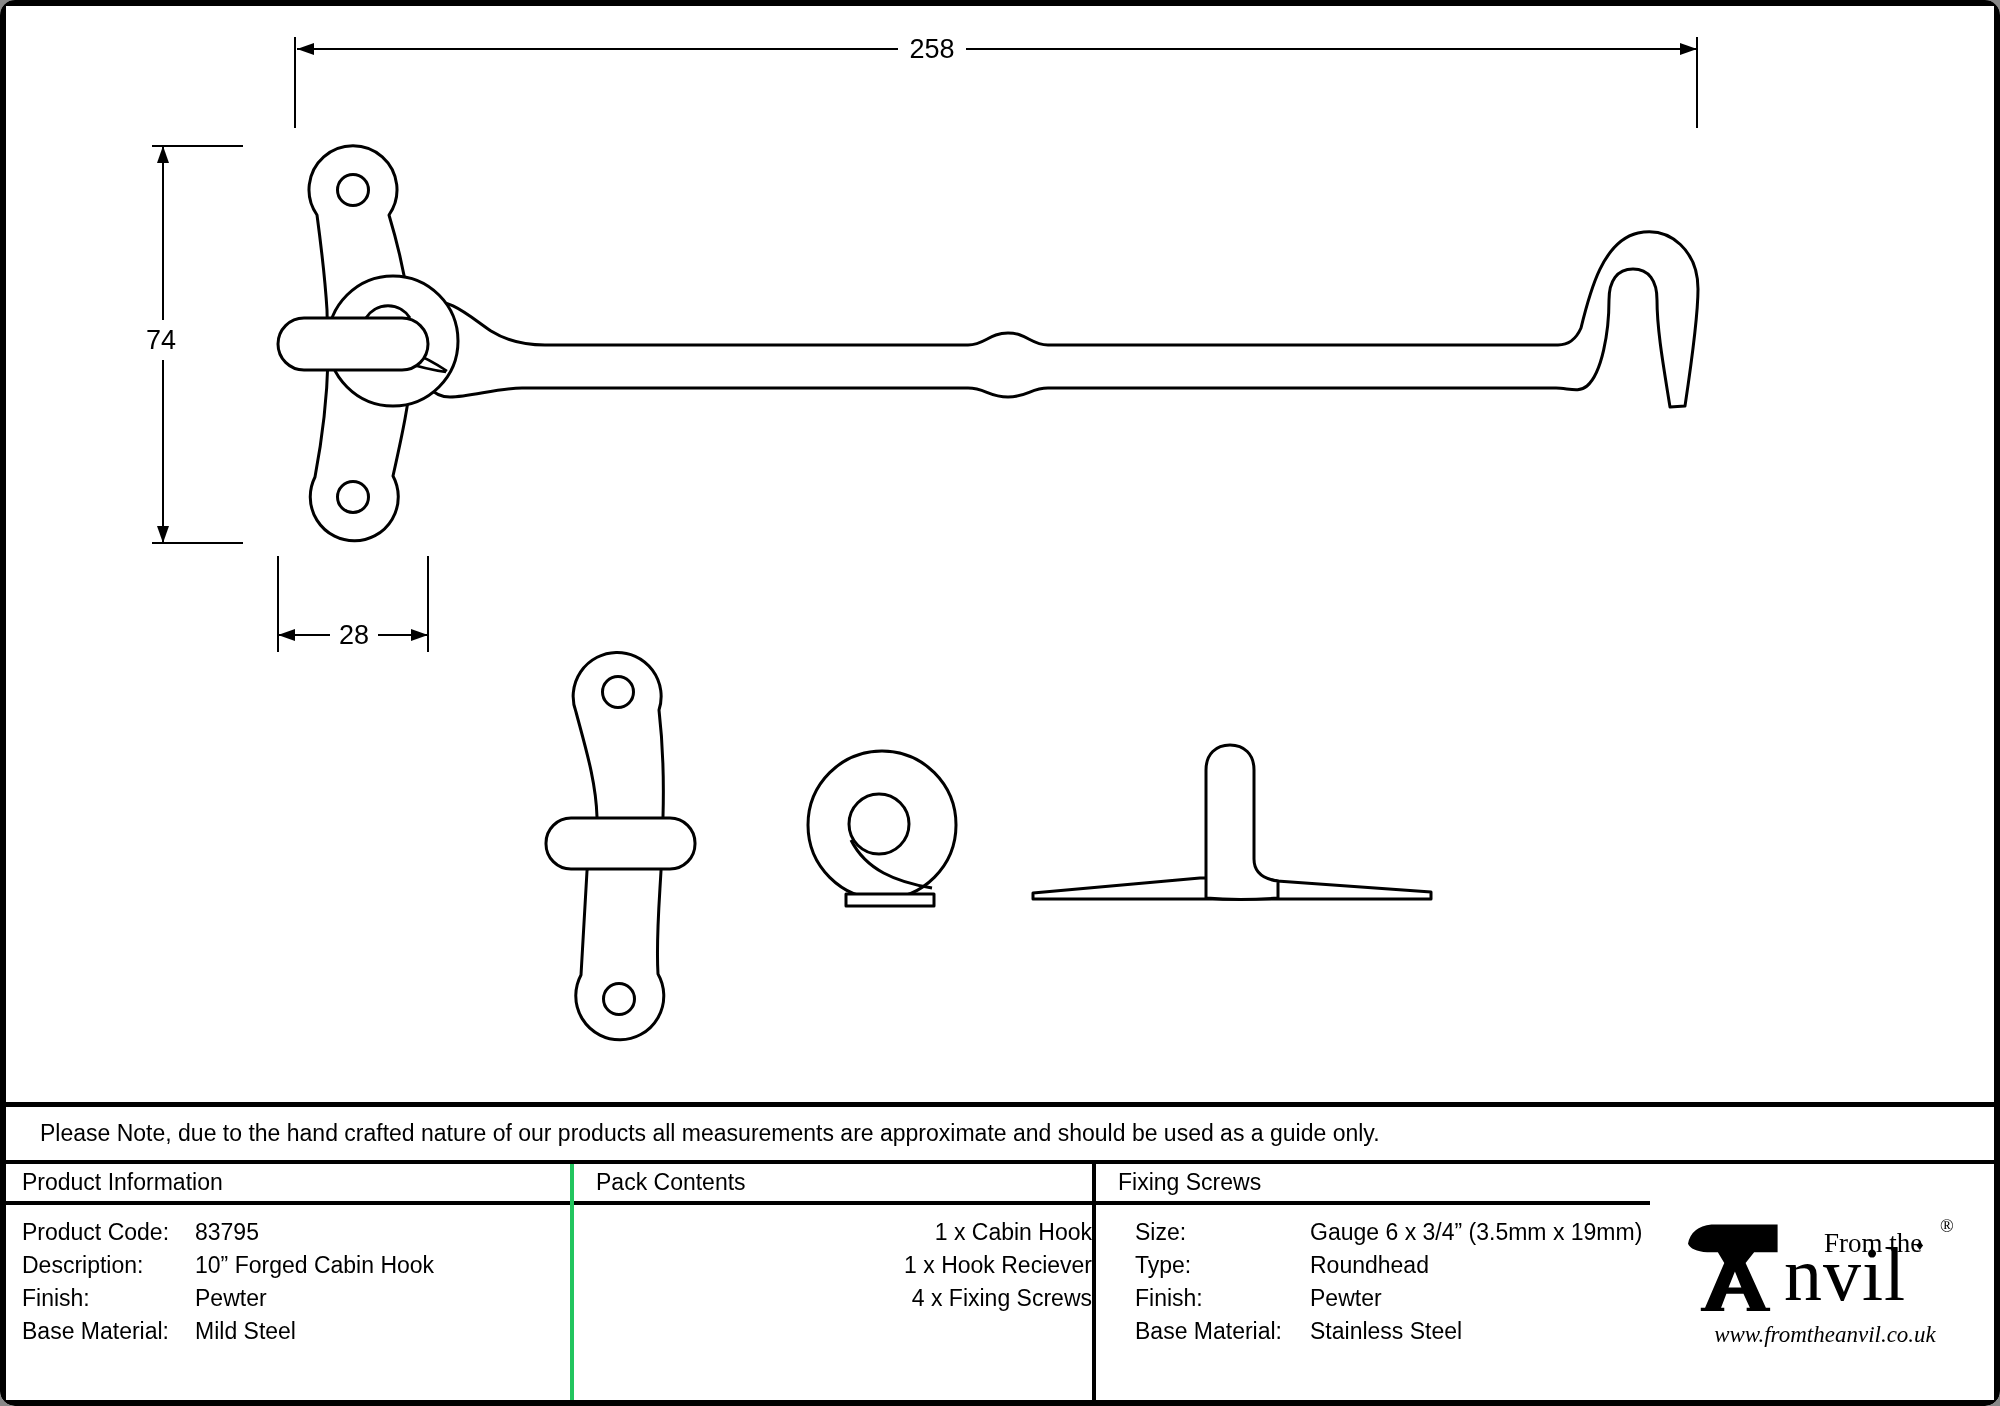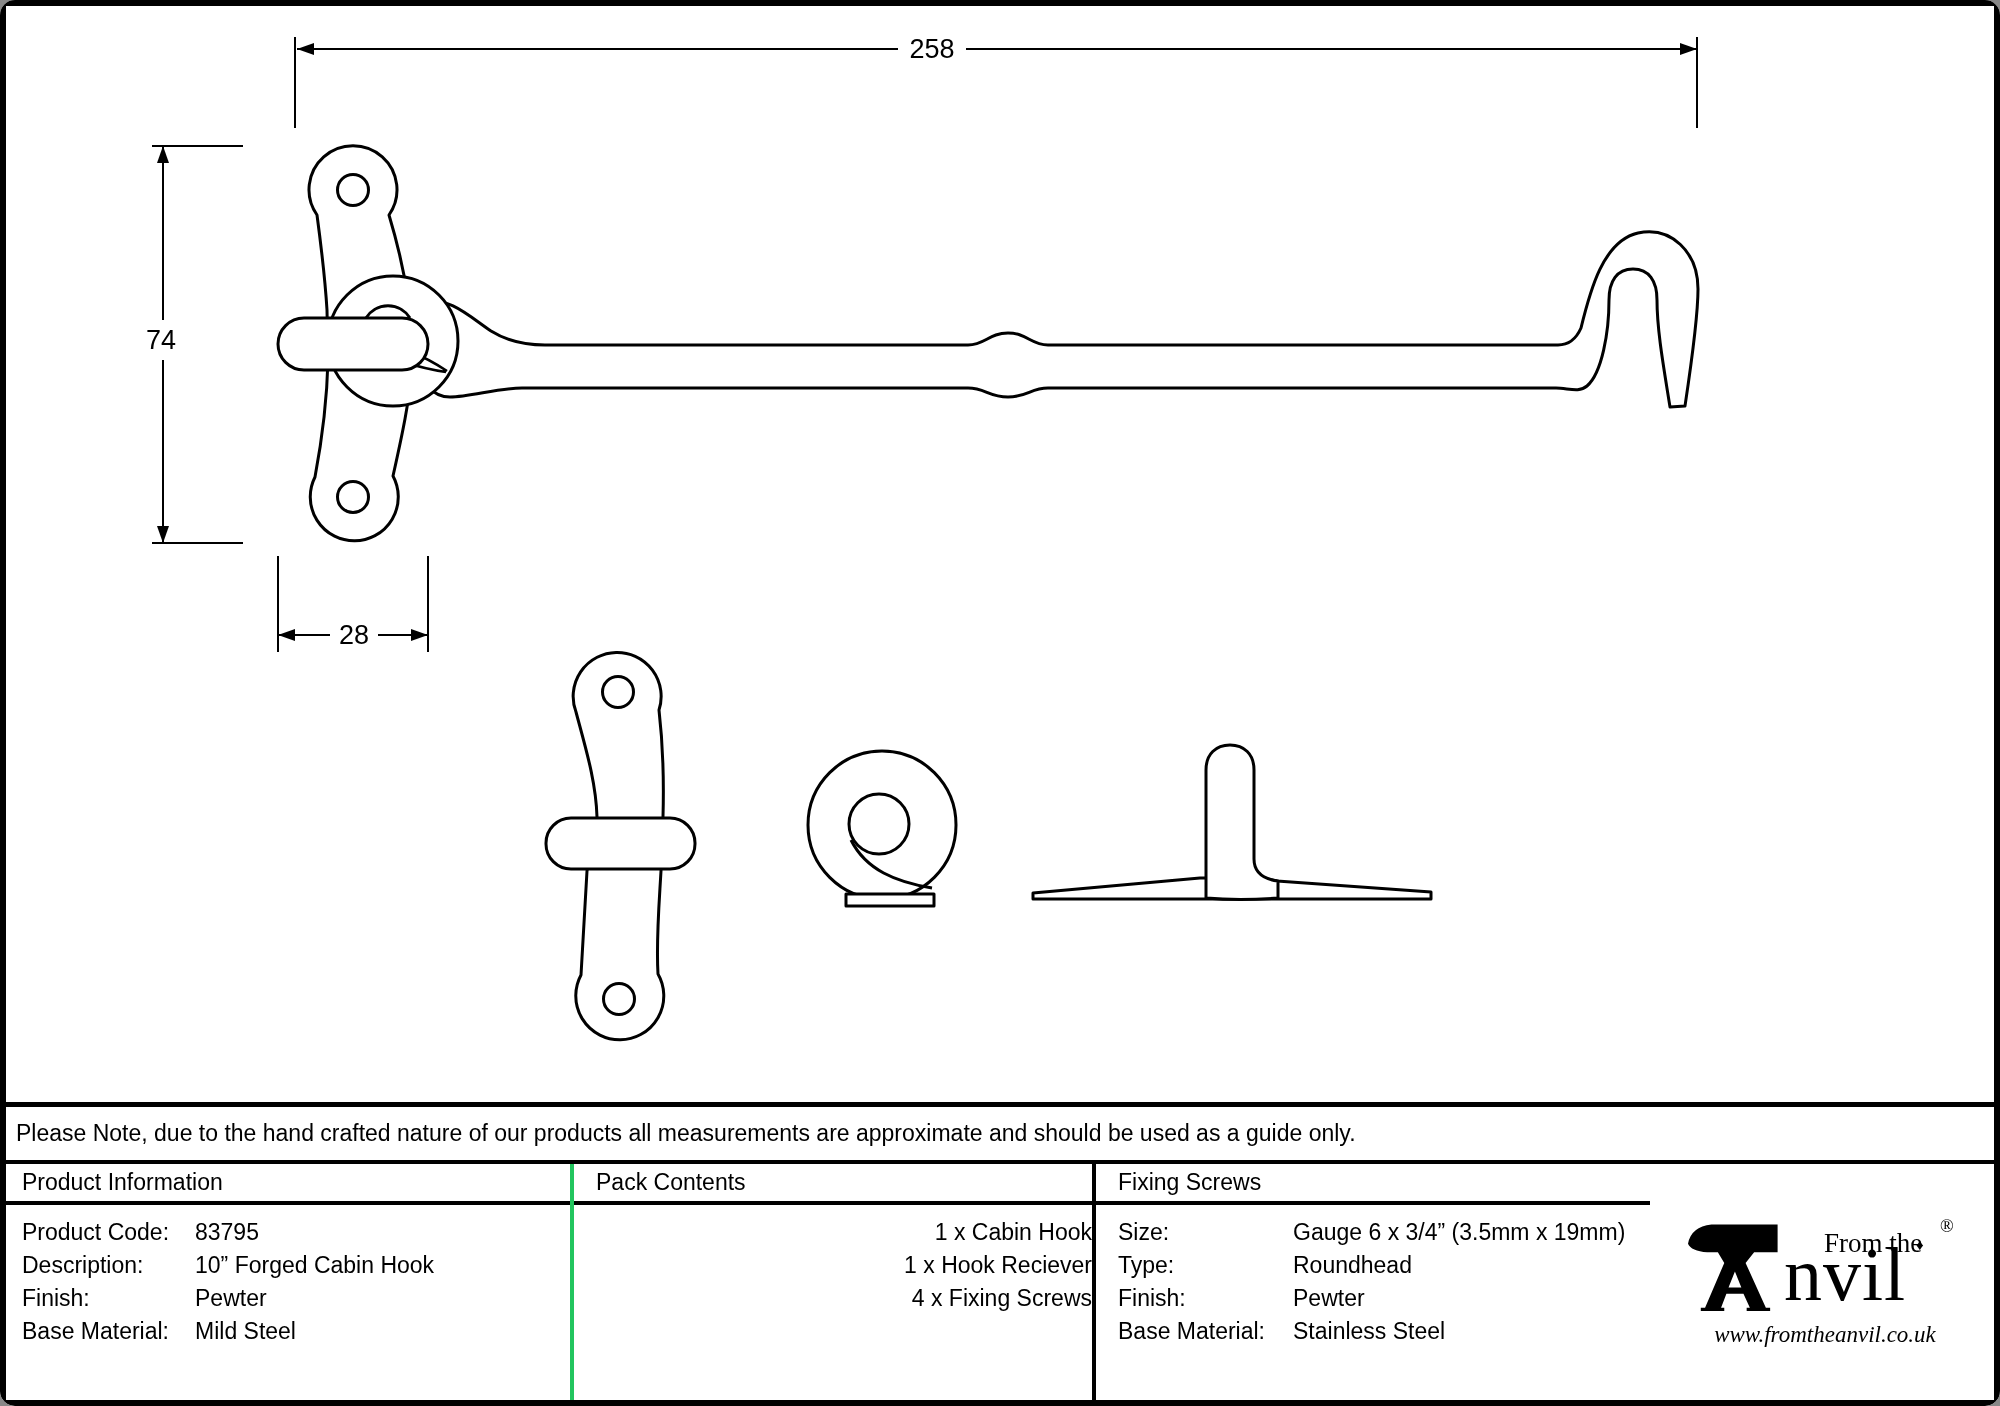"Please Note, due to the" .note-row { padding-left: 16px -> 40px }
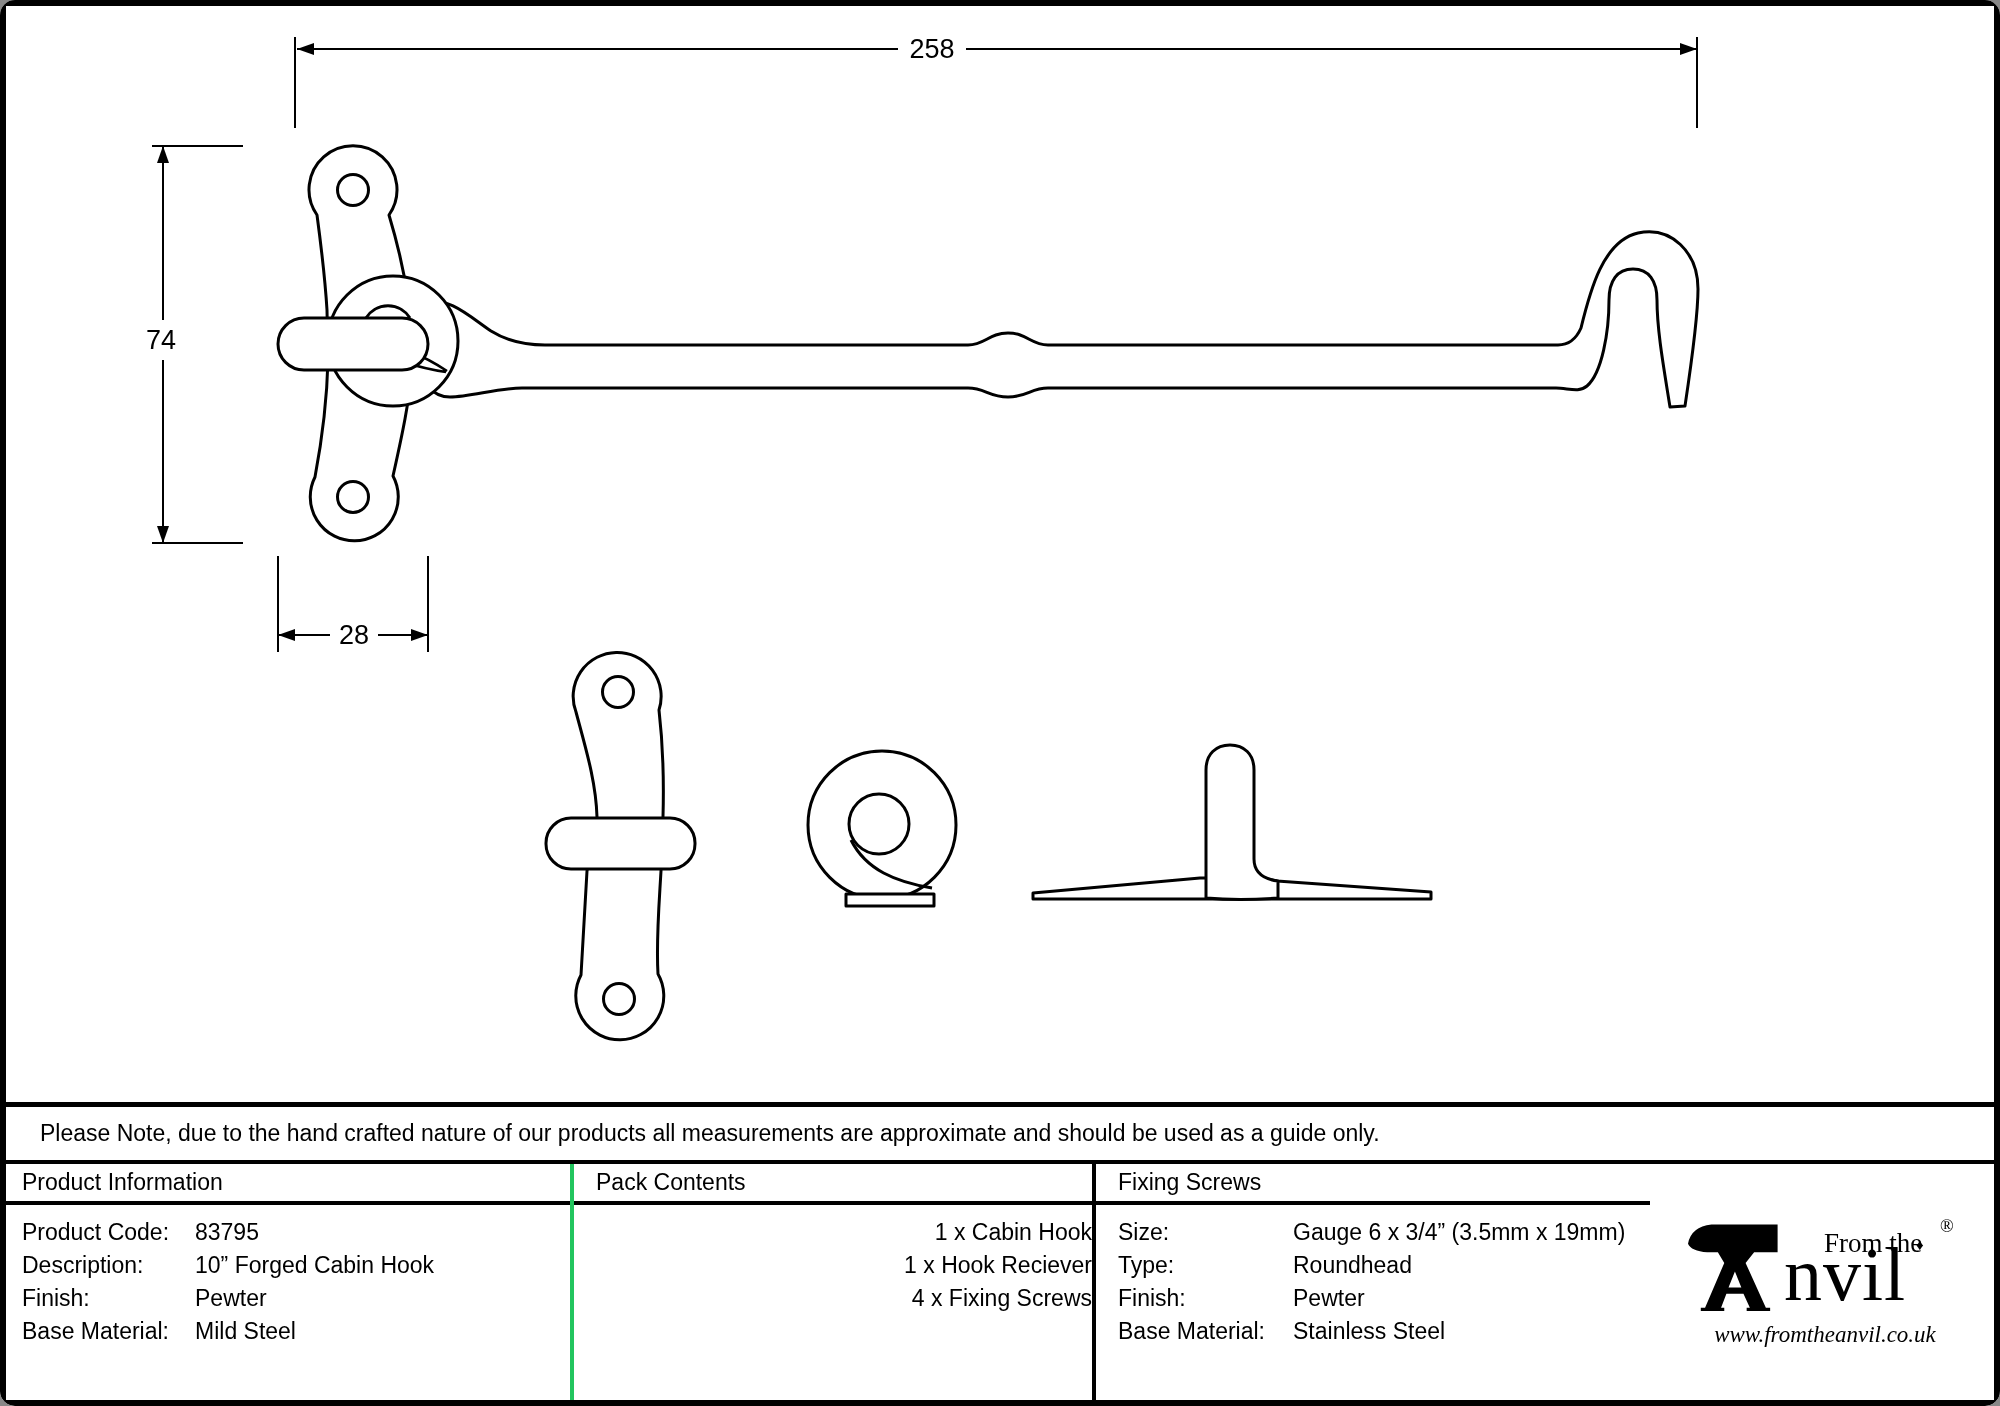"Size:" .c3 .frow .lab { margin-left: none -> 17px }
